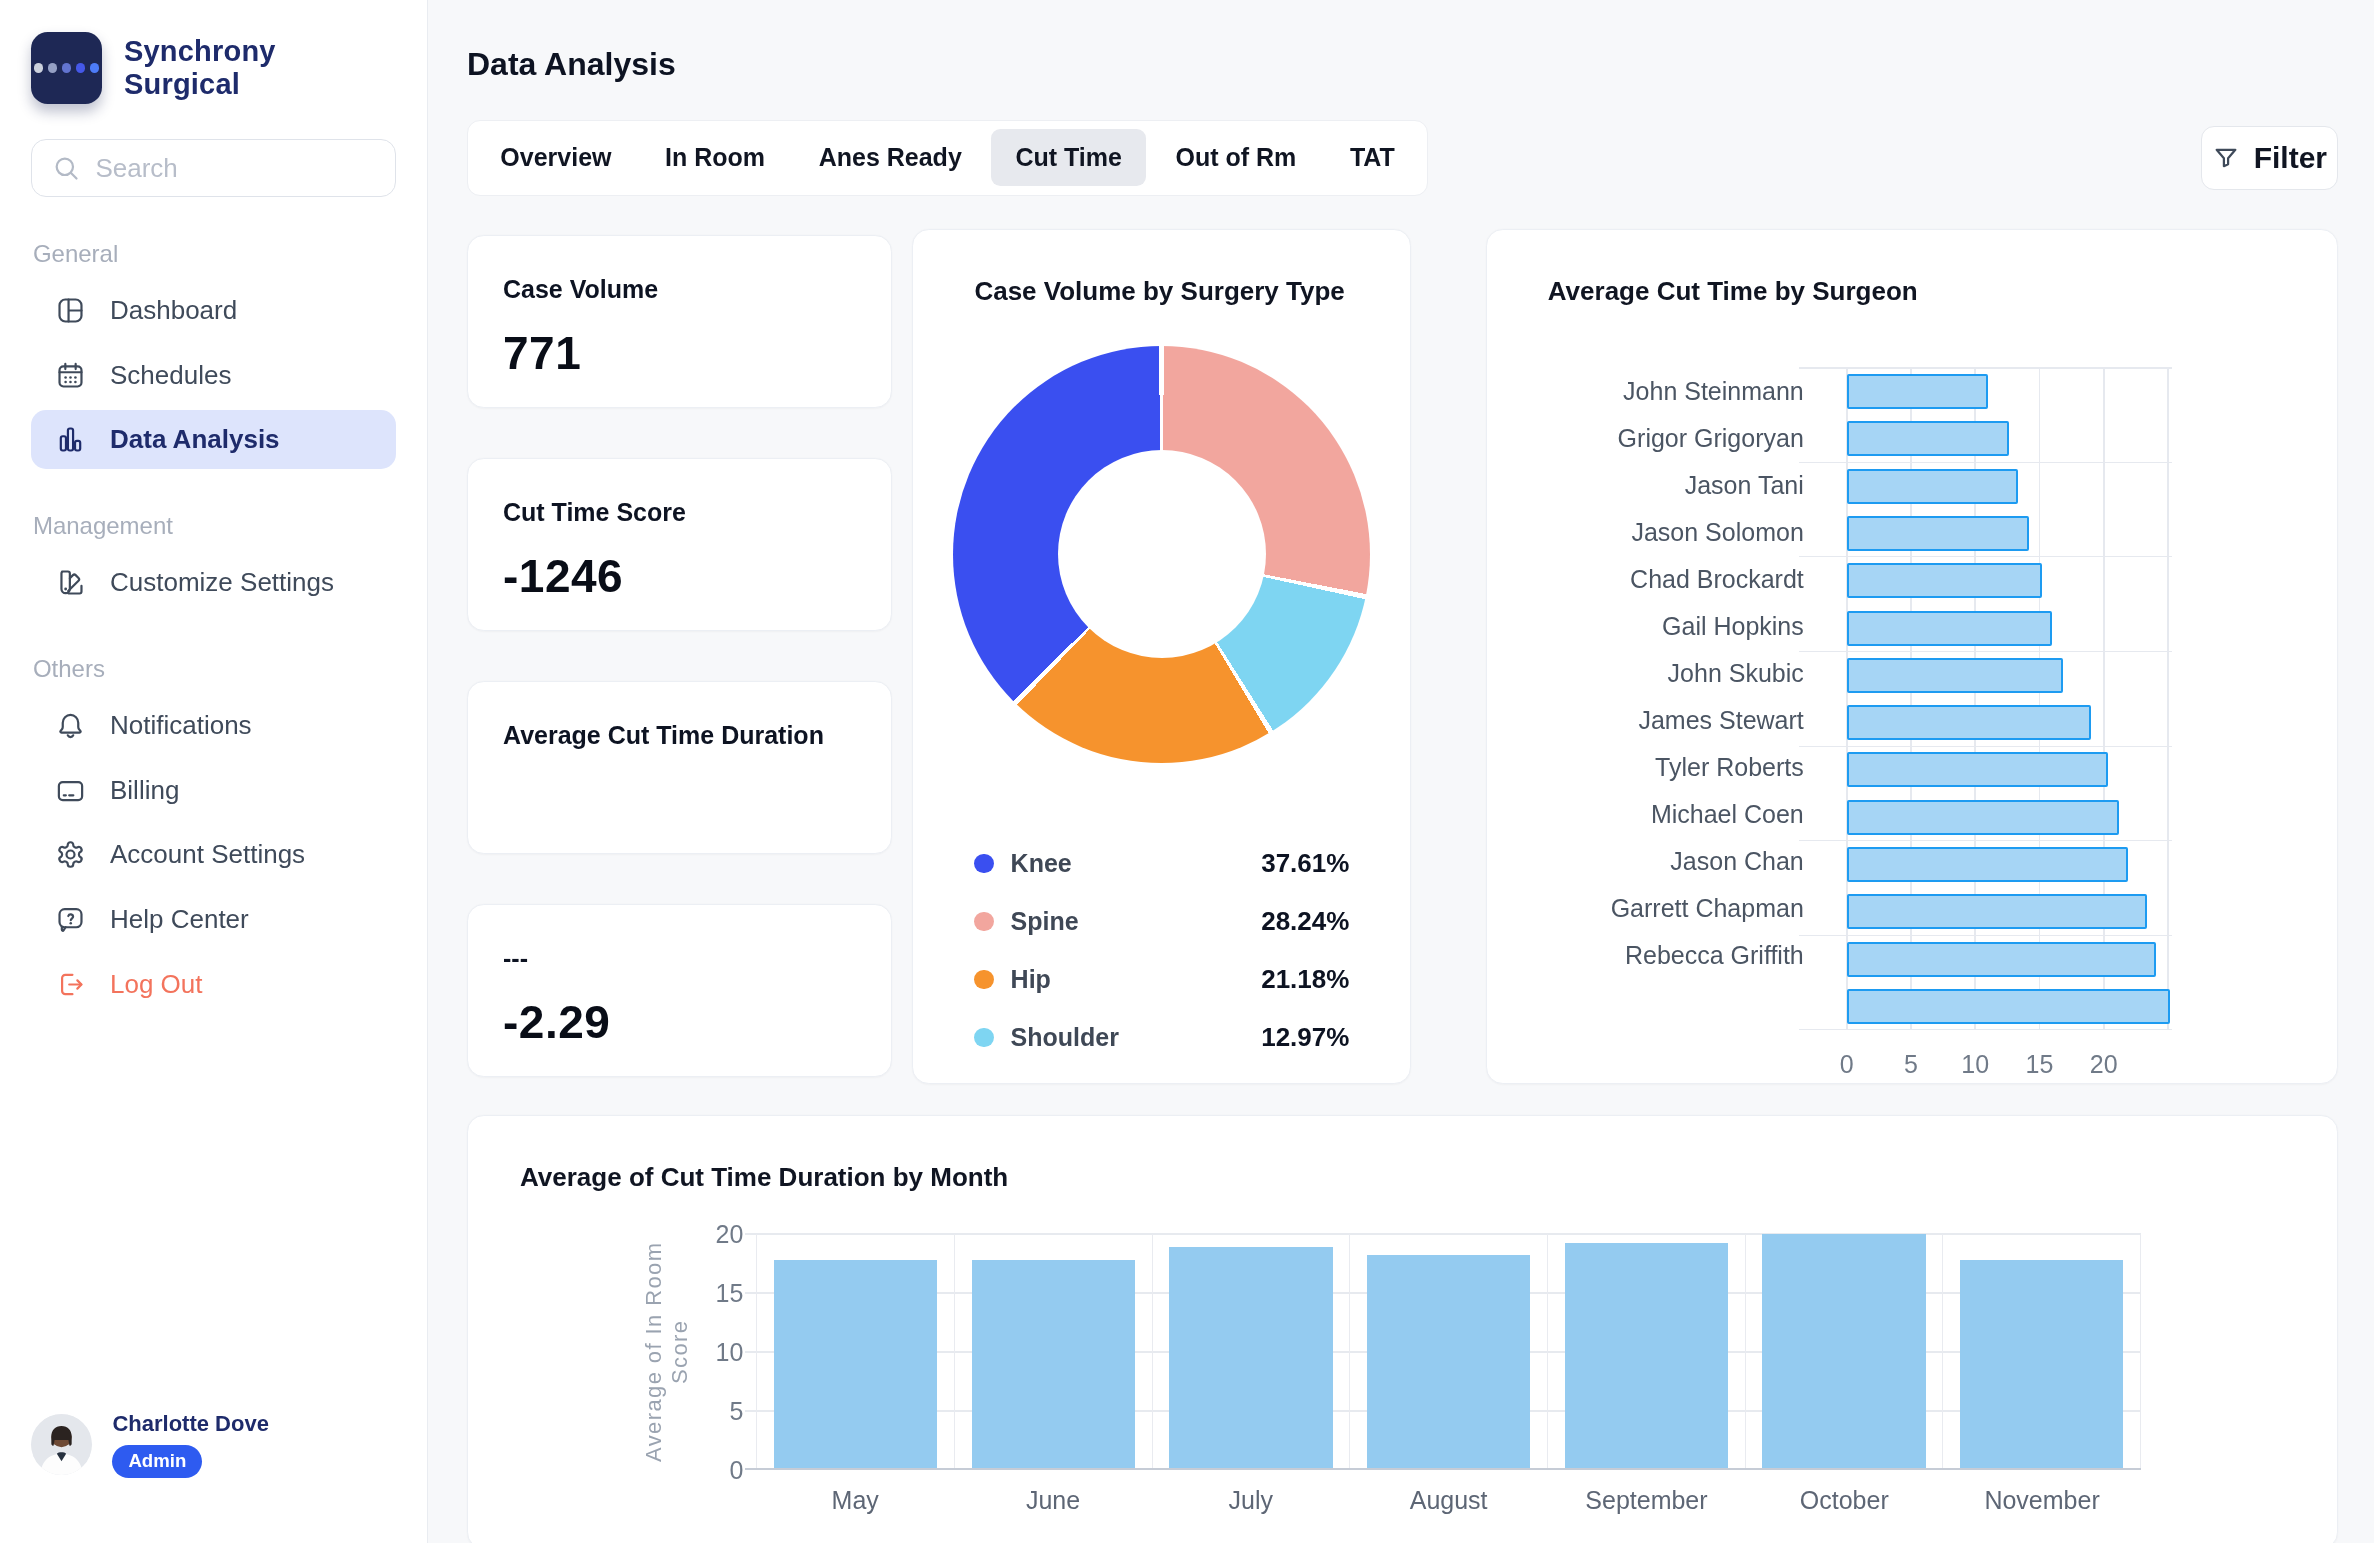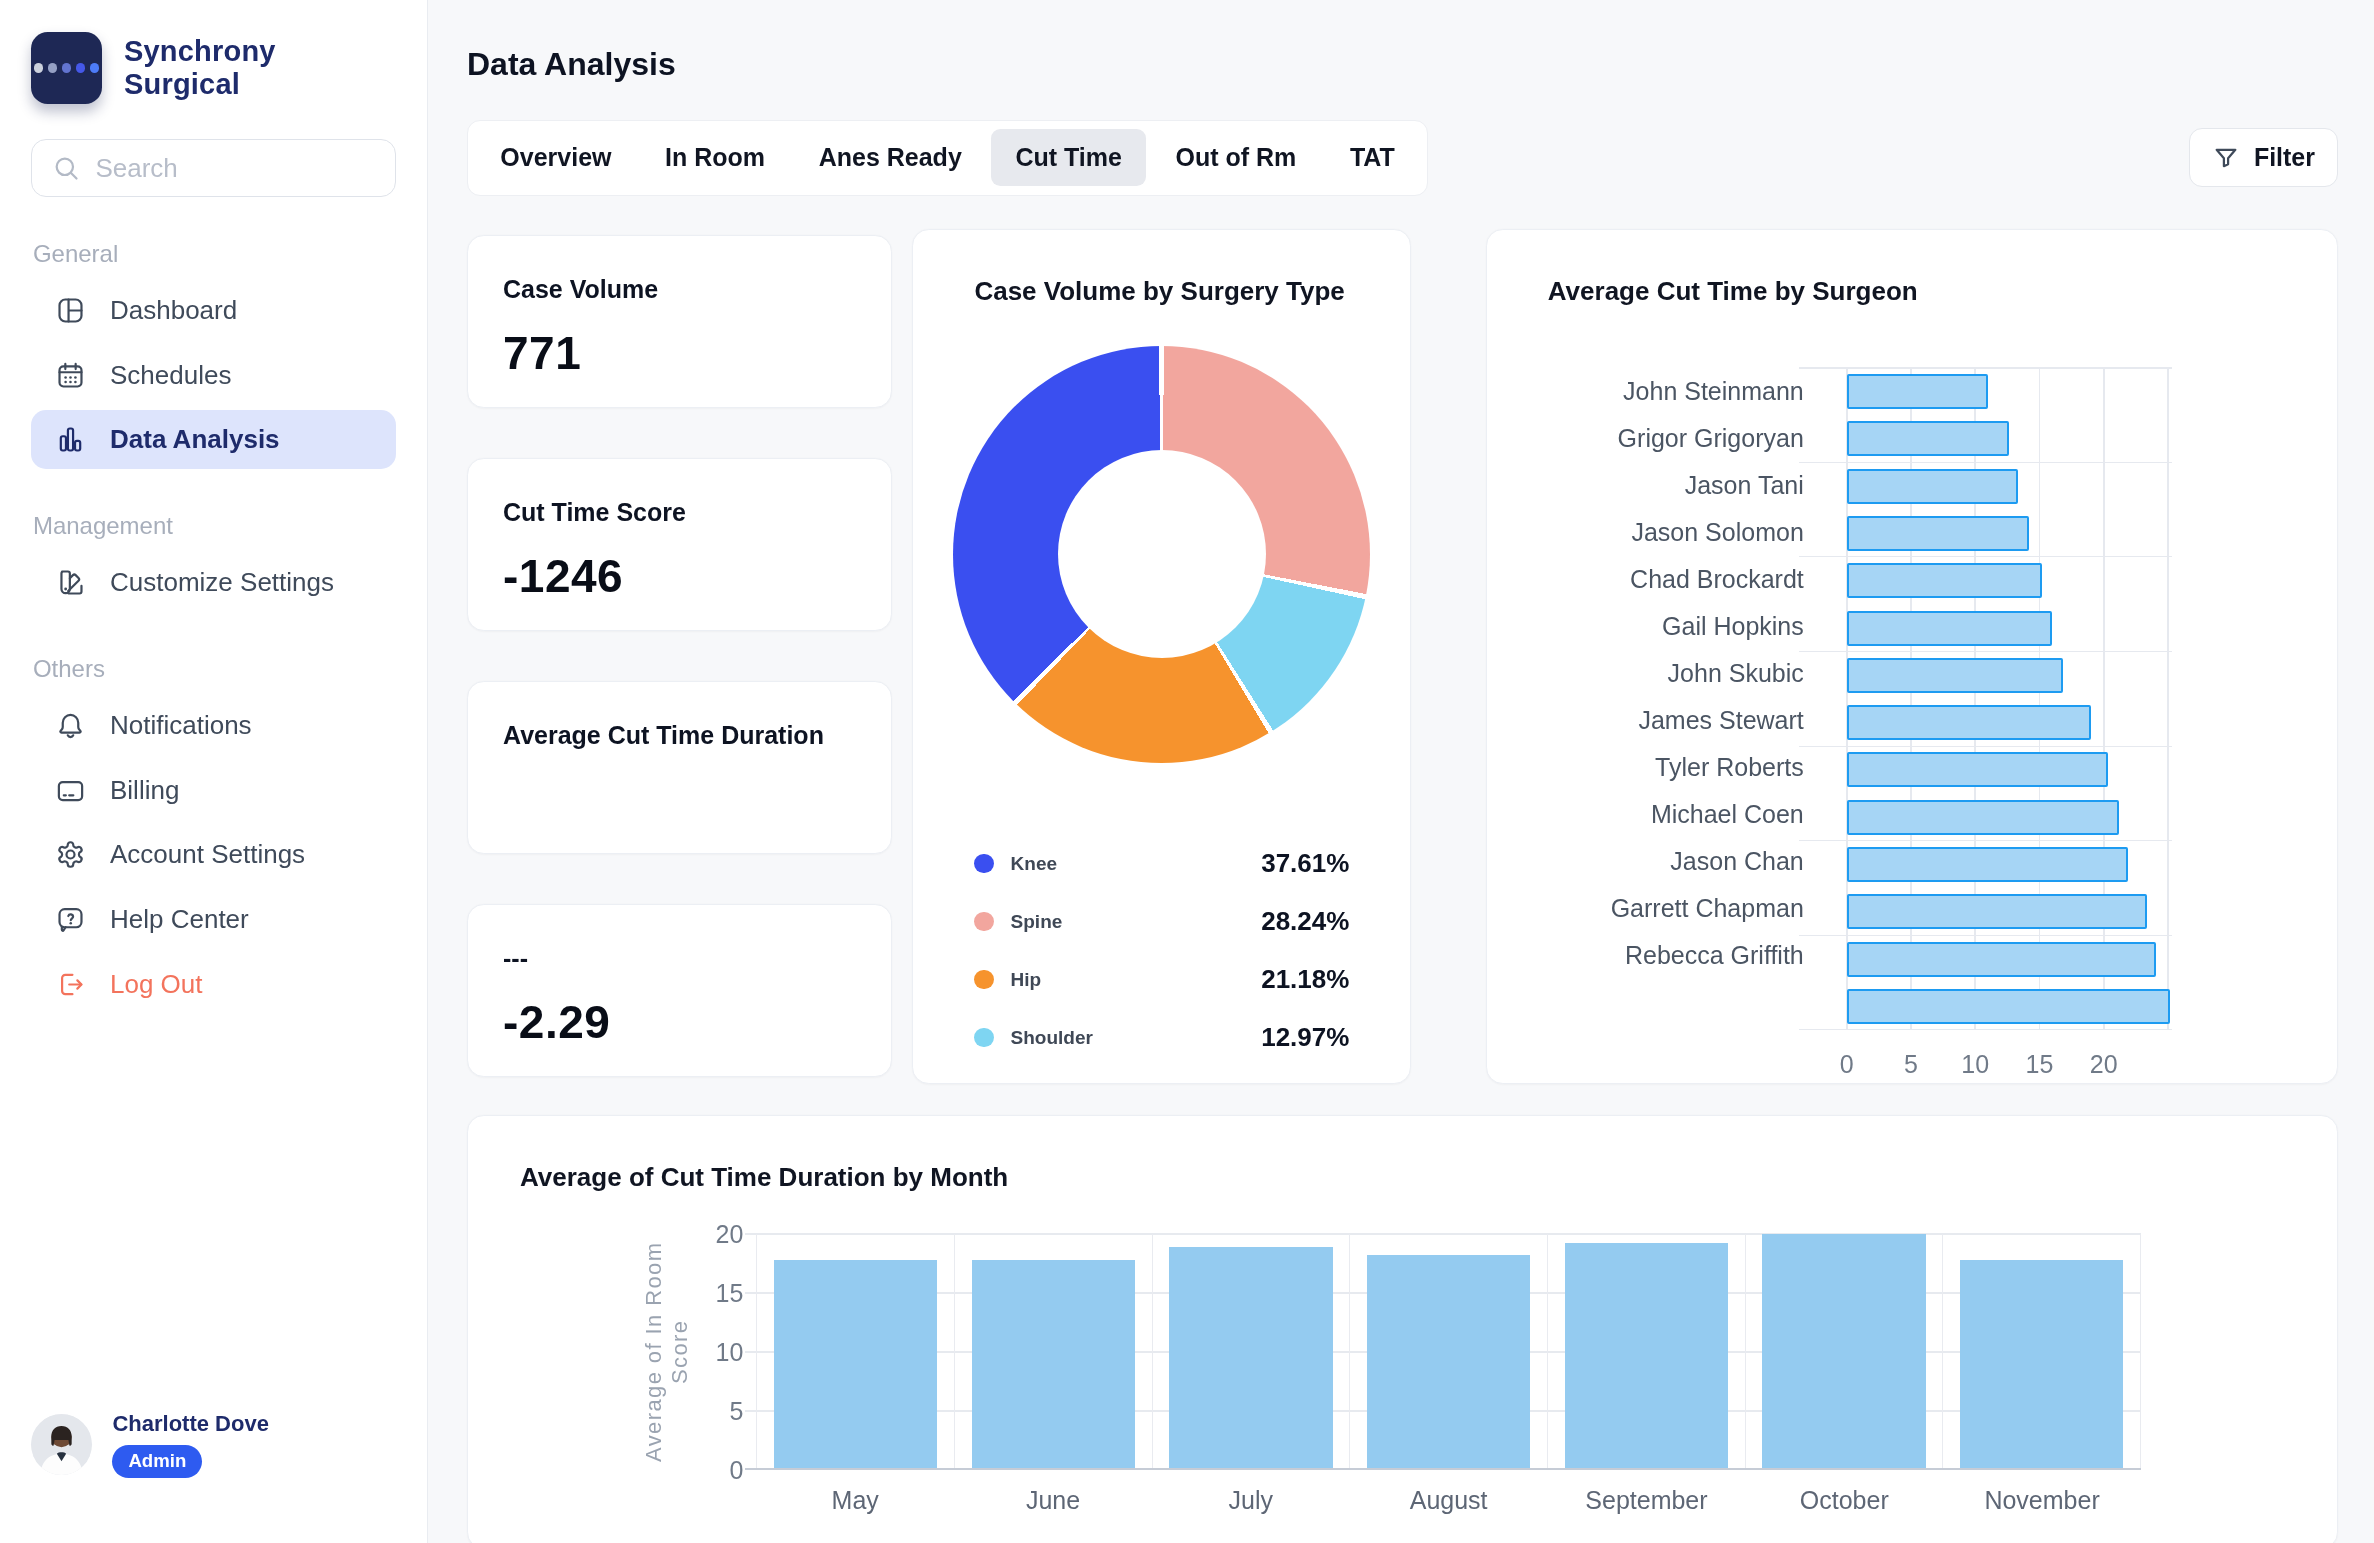"Filter" .filter-btn { font-size: 25px -> 30px; padding: 14px 22px -> 14px 10px }
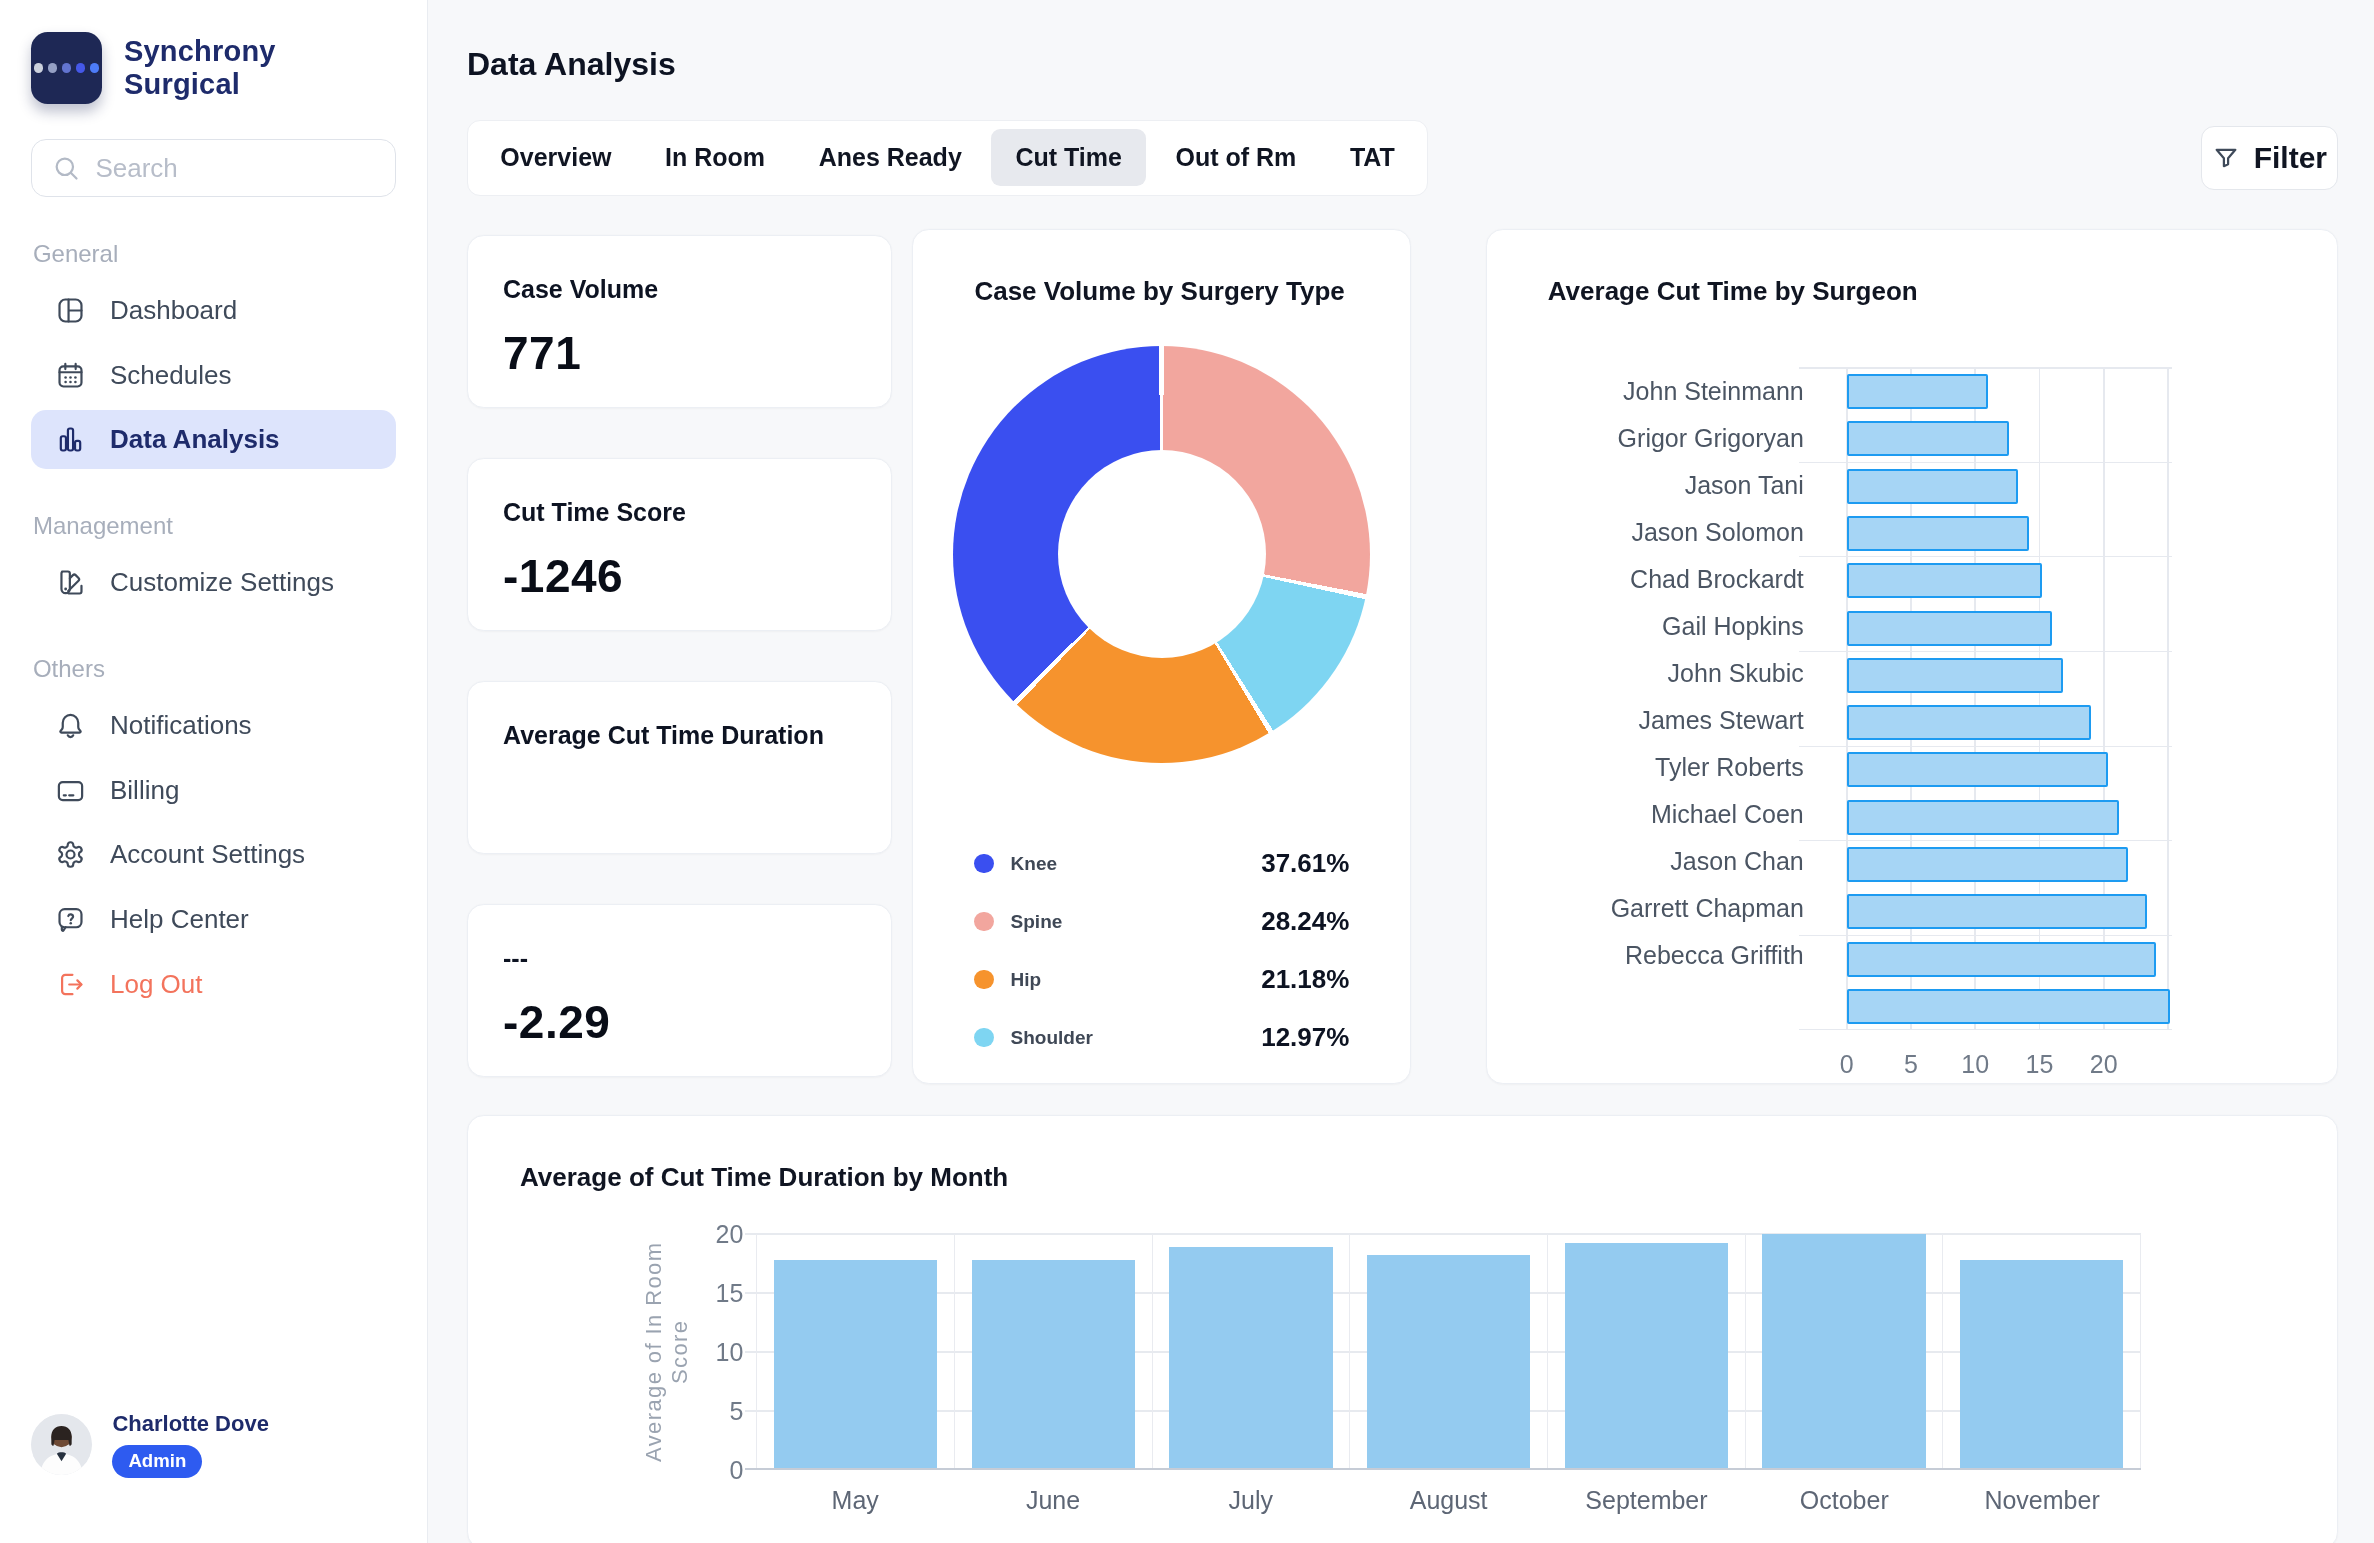"Knee" .legend-label { font-size: 19px -> 25px }
